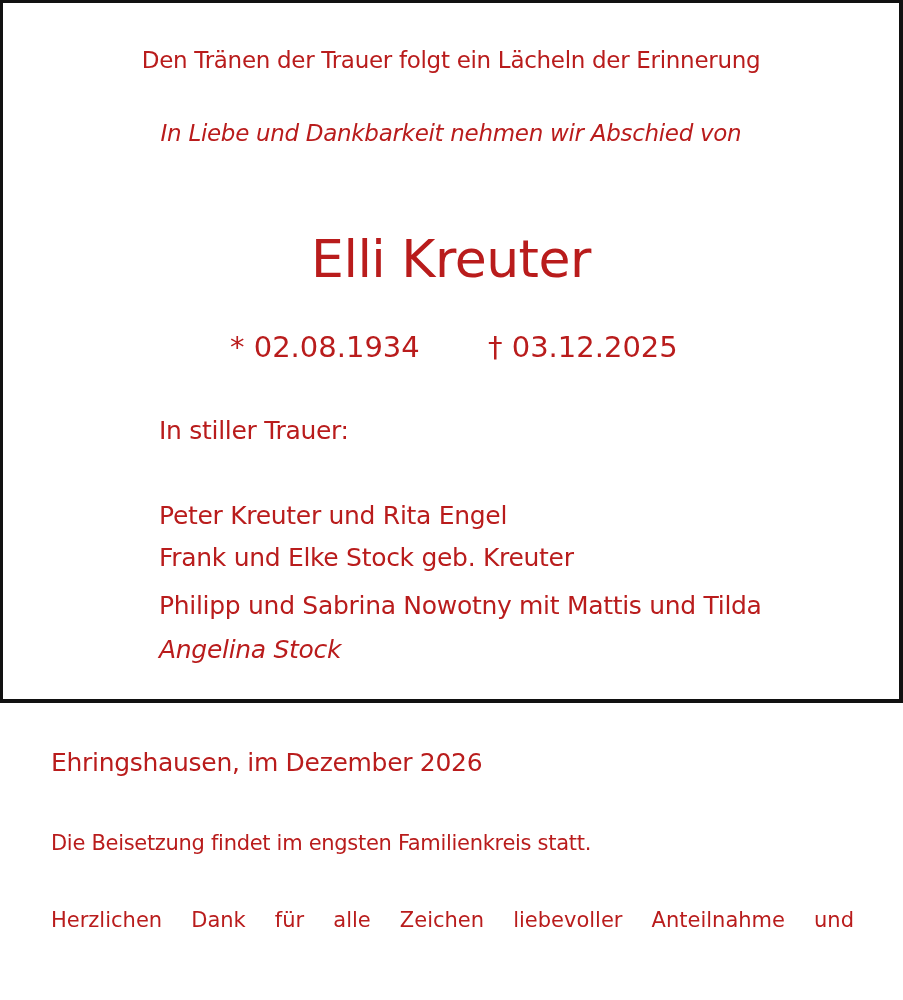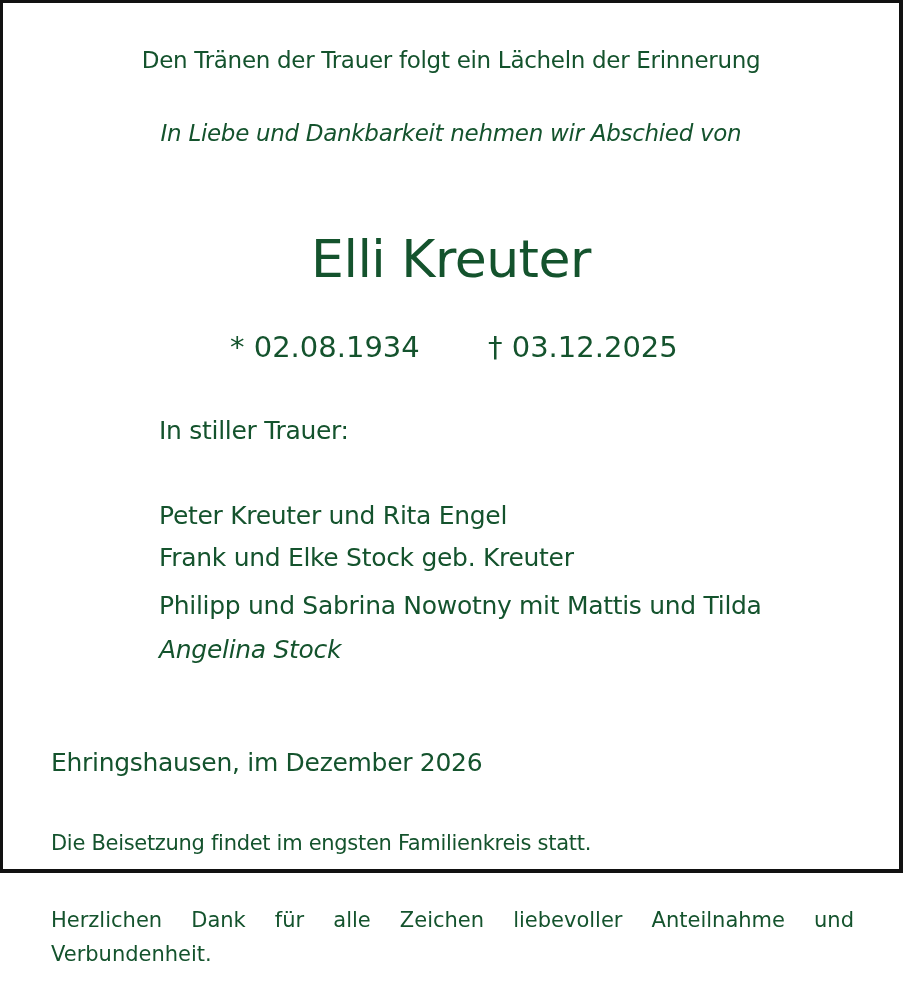"Den Tränen der Trauer folgt" .frame { color: #14532d -> #b91c1c; height: 873px -> 703px }
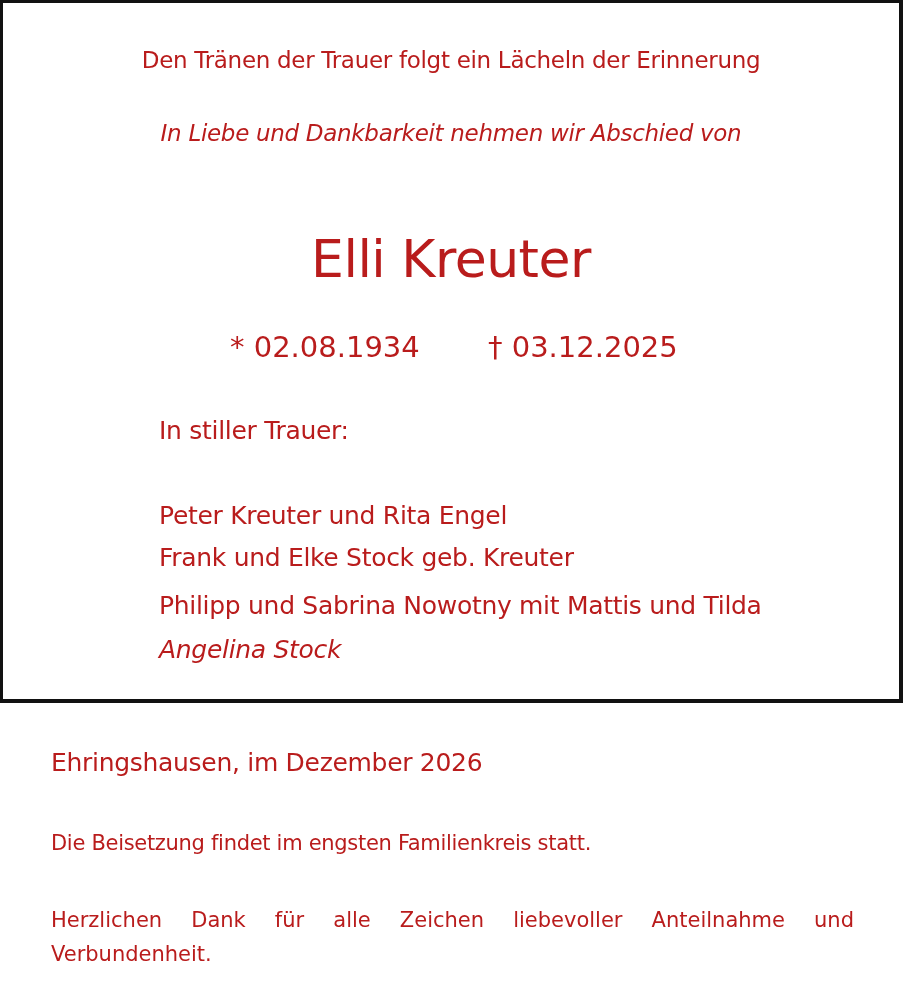"Verbundenheit." span.l2 { html: <span>Verbundenheit.</span> -> none }
